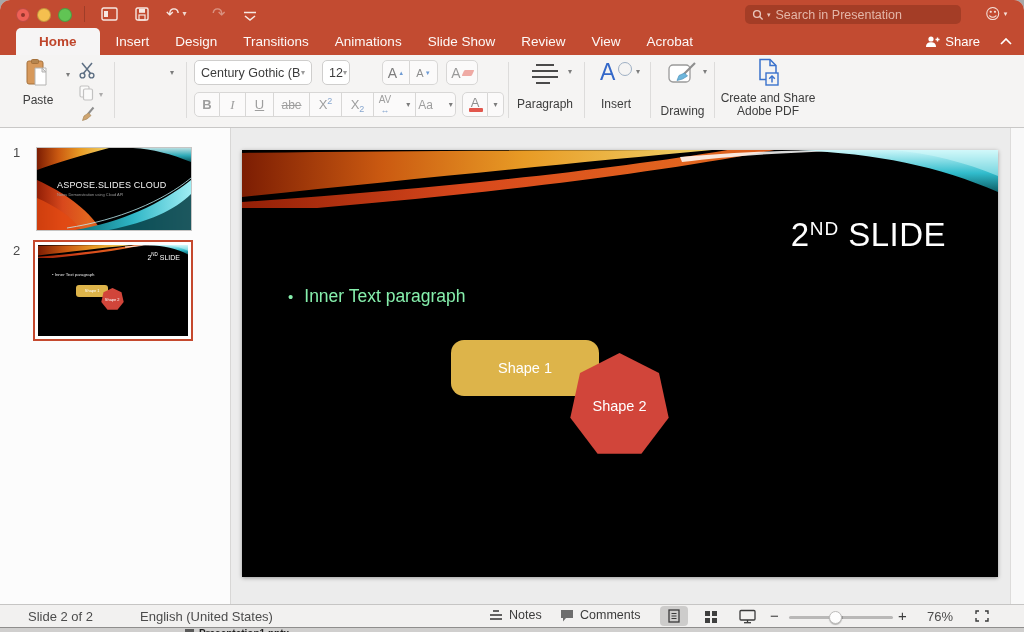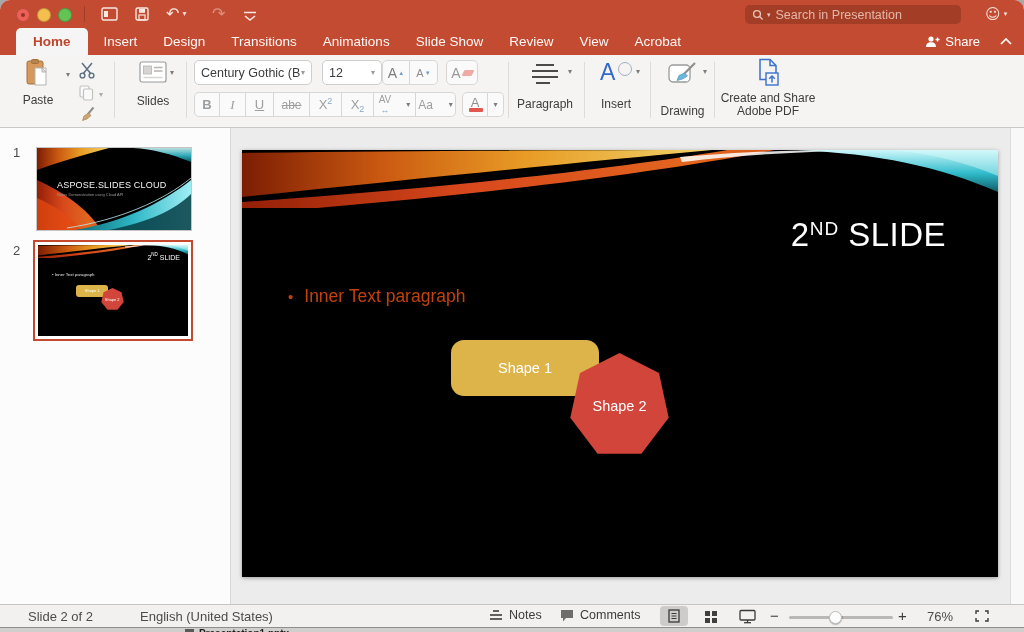"Home" .tab.active { padding: 0 17px -> 0 23px }
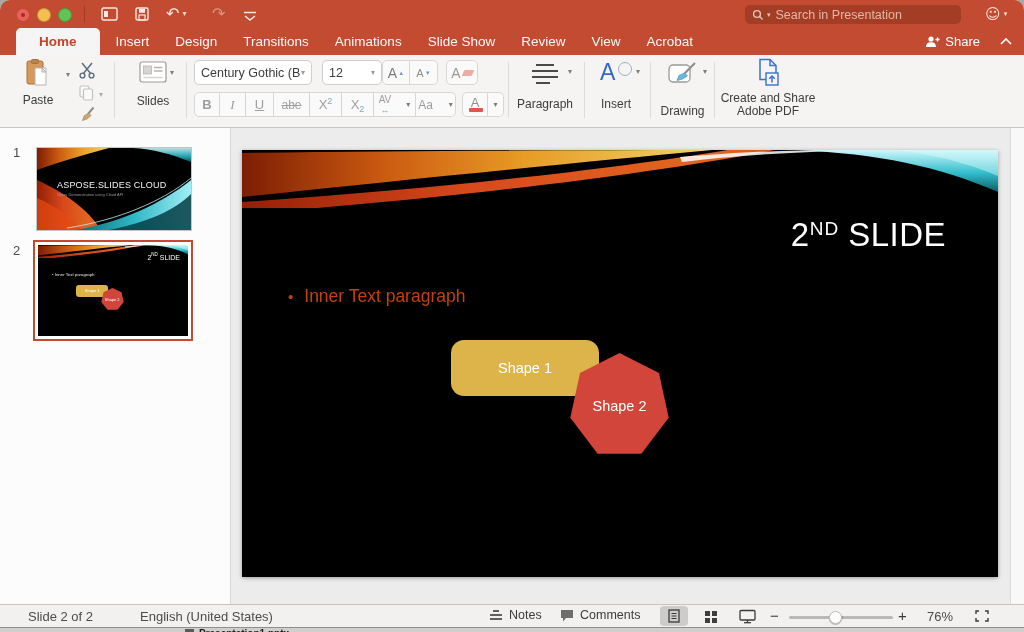"12" div.combo { width: 60px -> 28px }
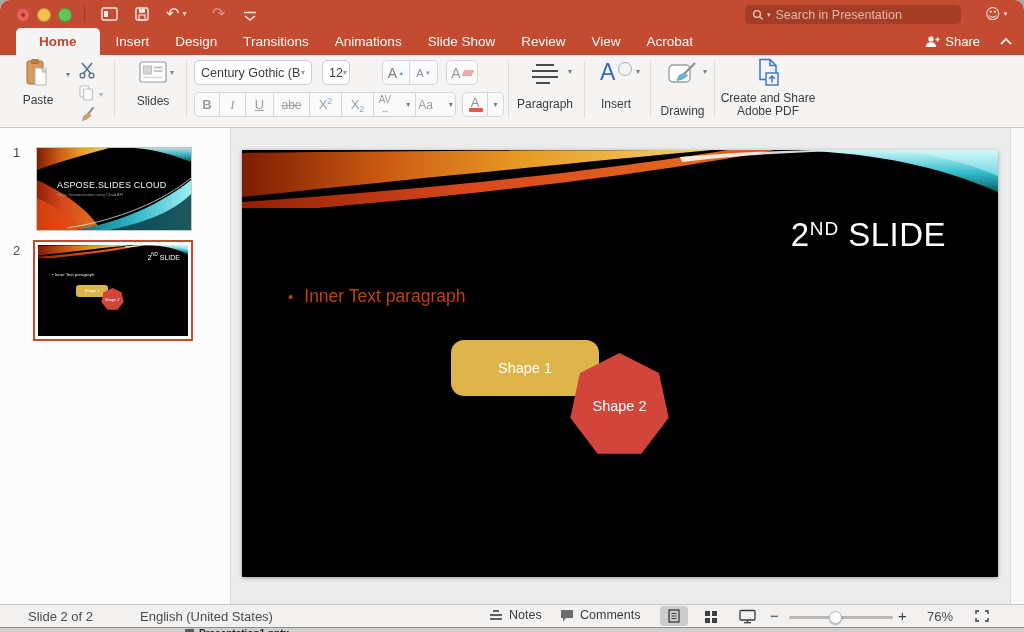"Slides" div { html: <div> <svg> <rect></rect> <rect></rect> <line></line> <line></line> <line></line> </svg> <div>Slides</div> </div> -> none }
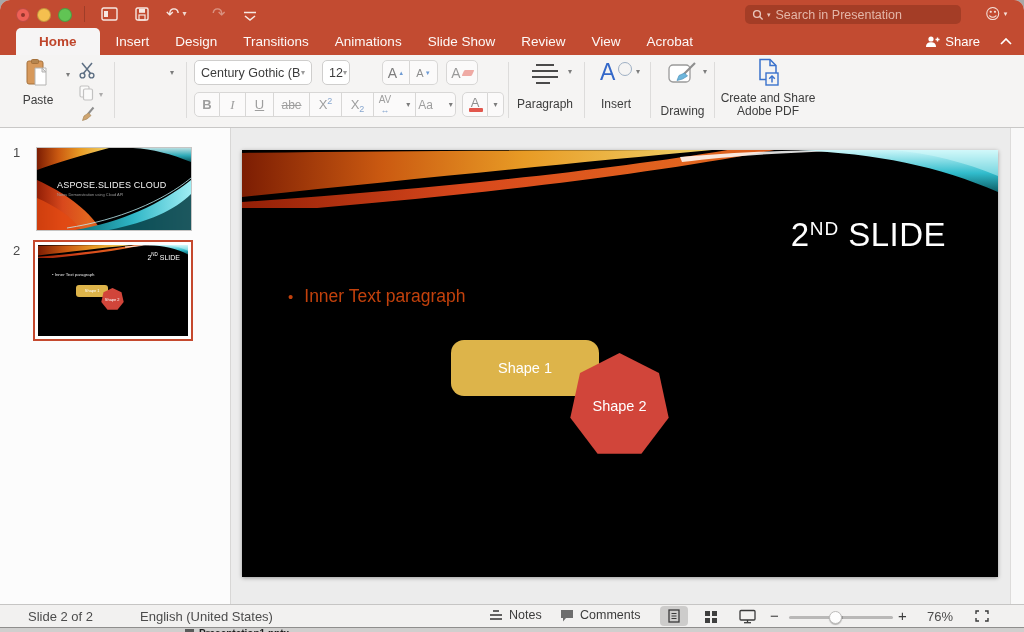"• Inner Text paragraph" .bullet-line { color: #c2410c -> #86efac }
